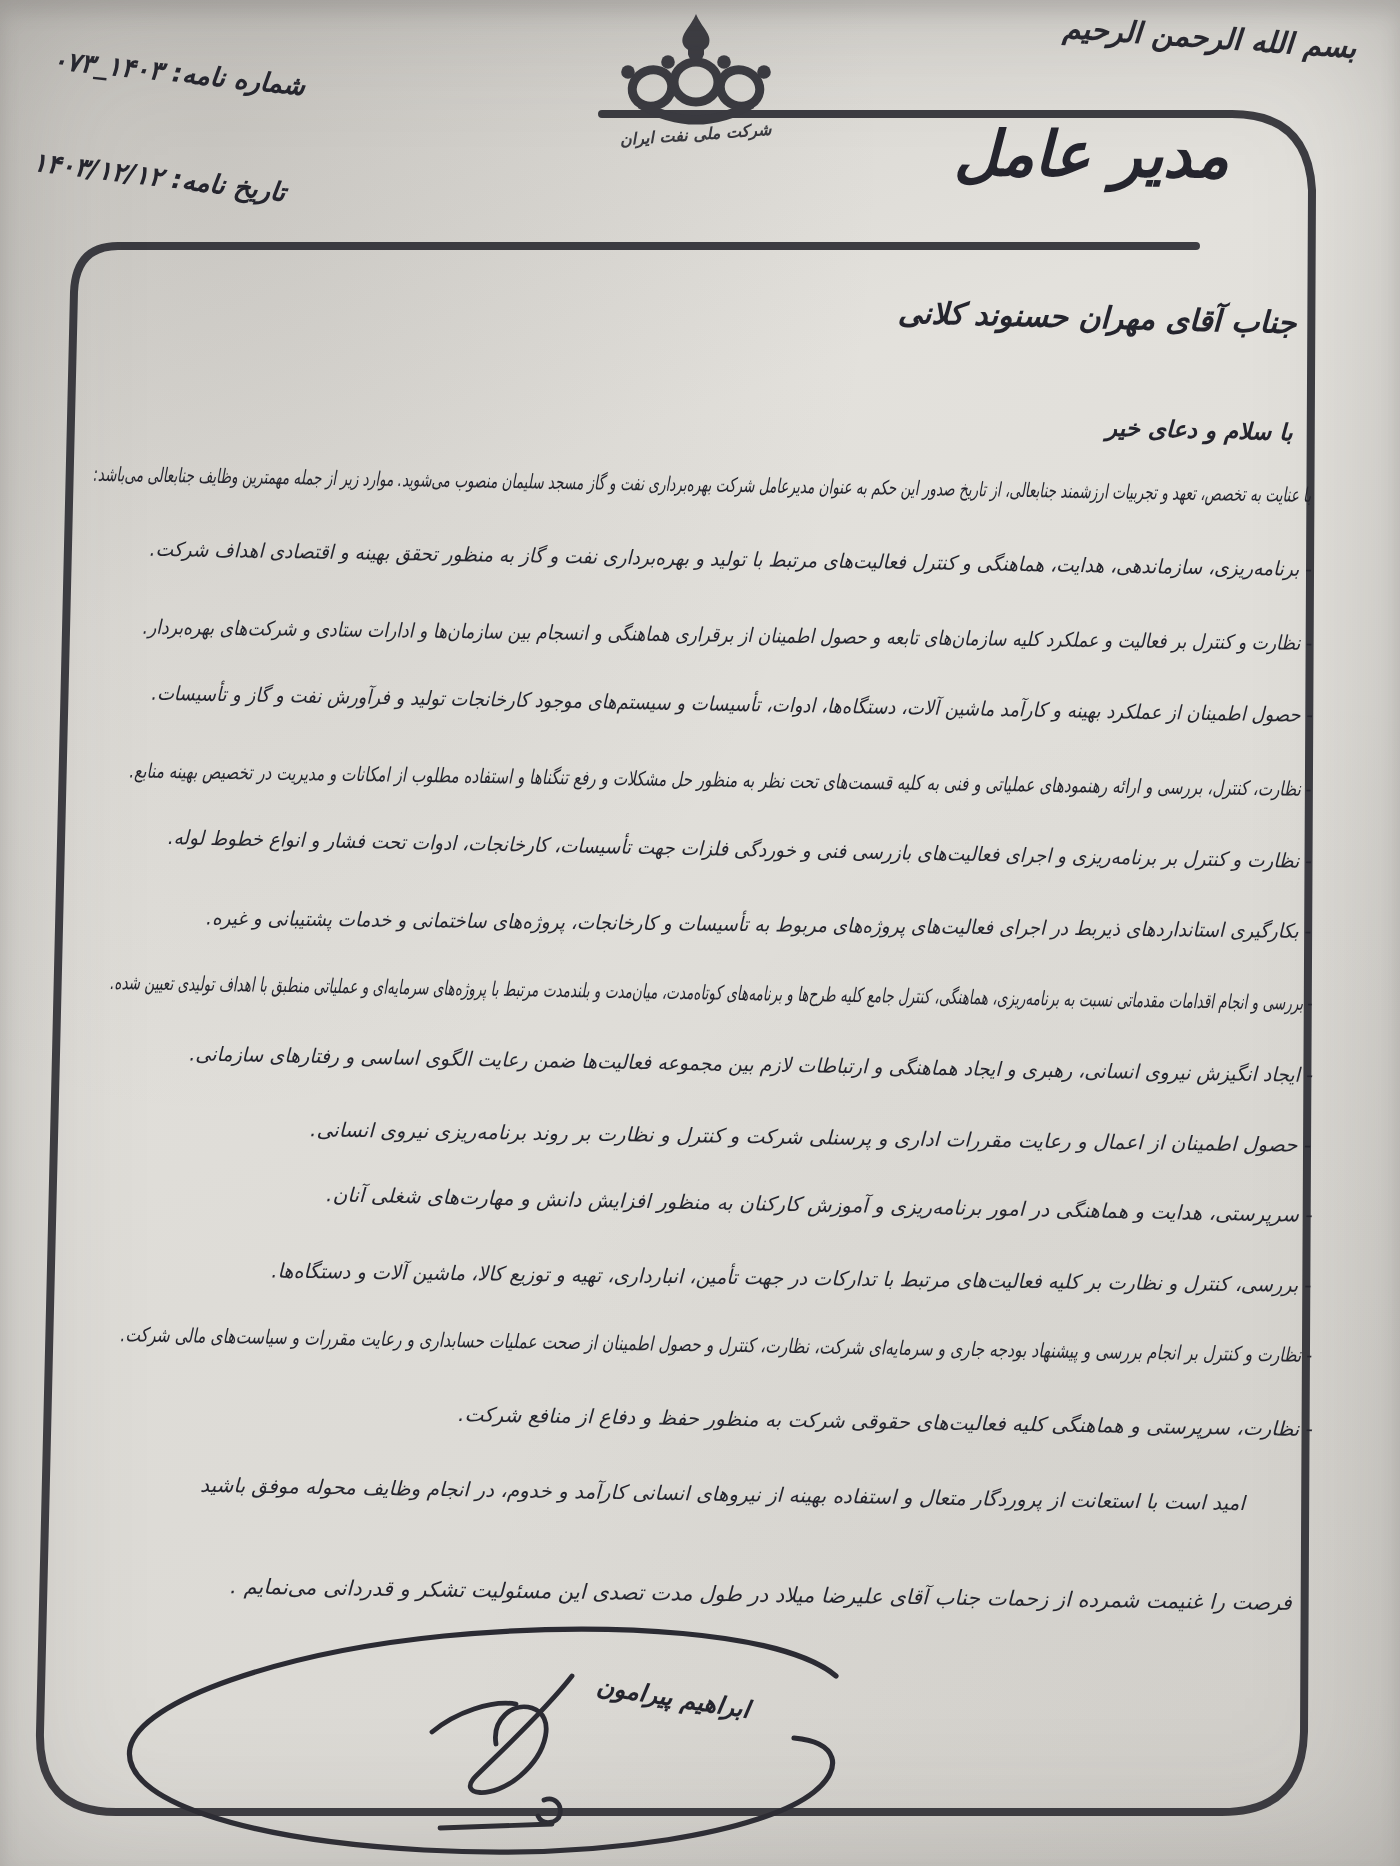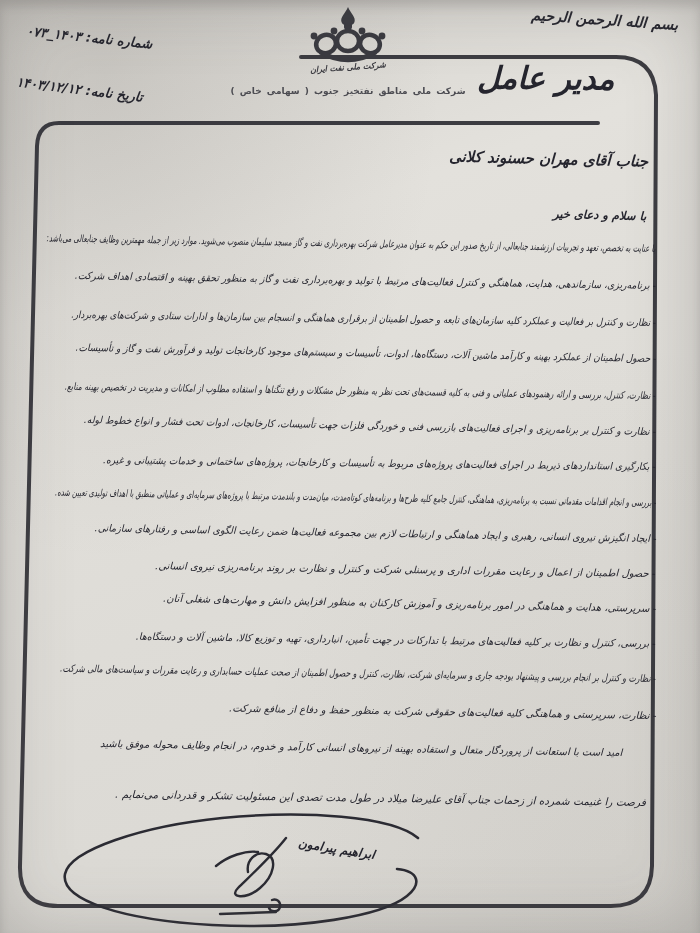"شرکت ملی مناطق نفتخیز جنوب" div.abs { html: <div>شرکت ملی مناطق نفتخیز جنوب ( سهامی خاص )</div> -> none }
